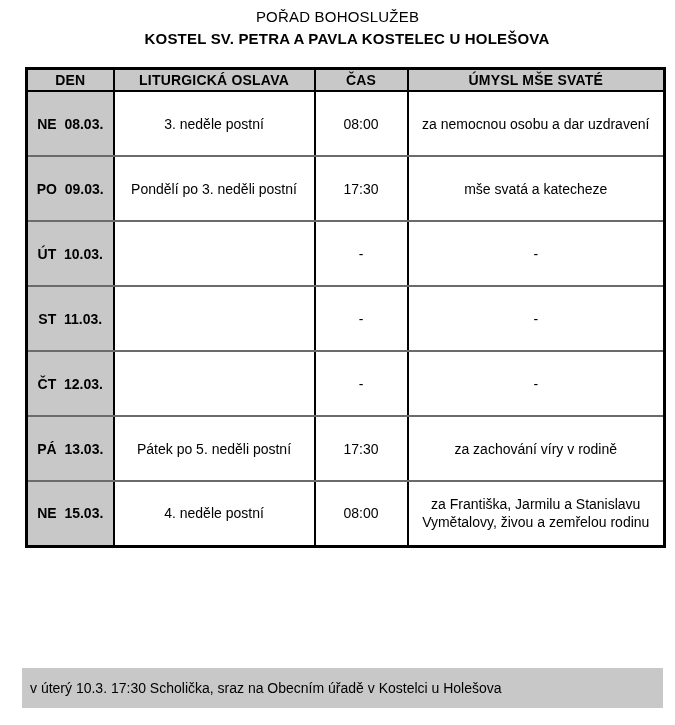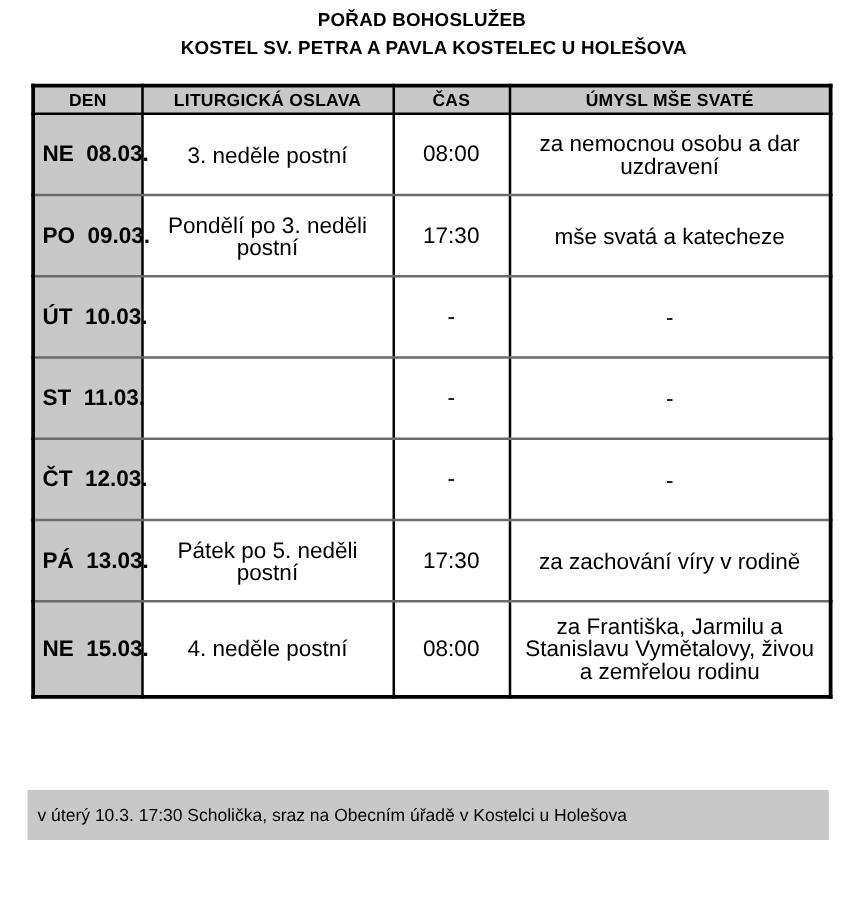"POŘAD BOHOSLUŽEB" .title-main { font-weight: bold -> normal }
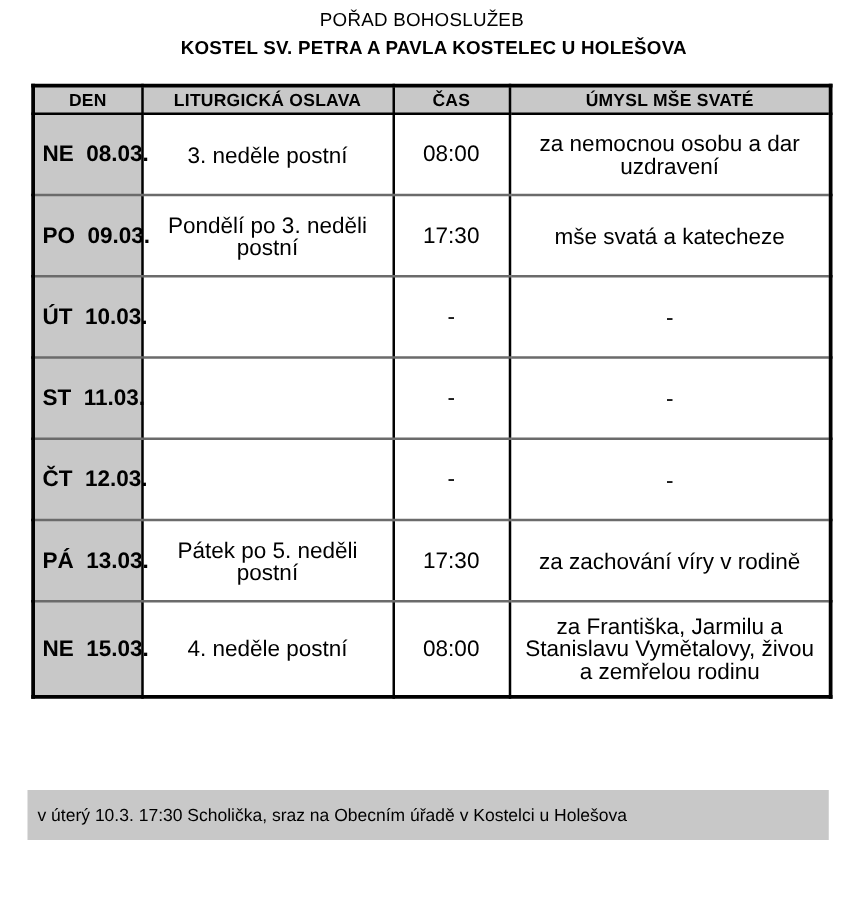"NE 08.03." table.schedule td { font-size: 18px -> 14px }
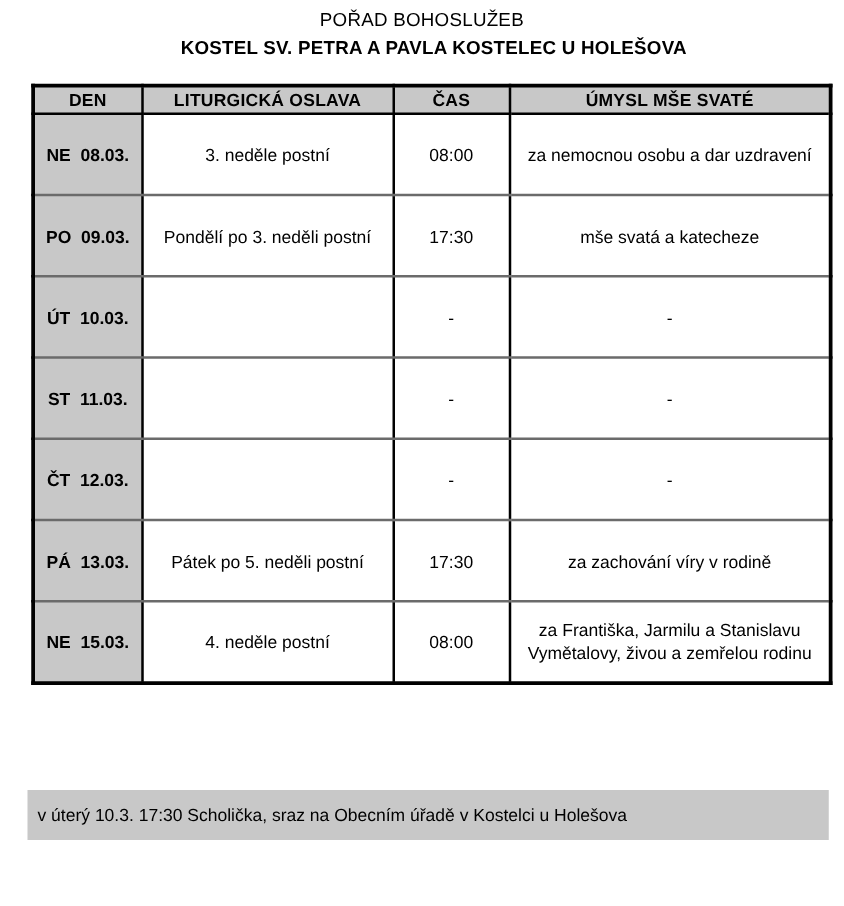"v úterý 10.3. 17:30 Scholička," .footer-note { top: 632px -> 668px }
